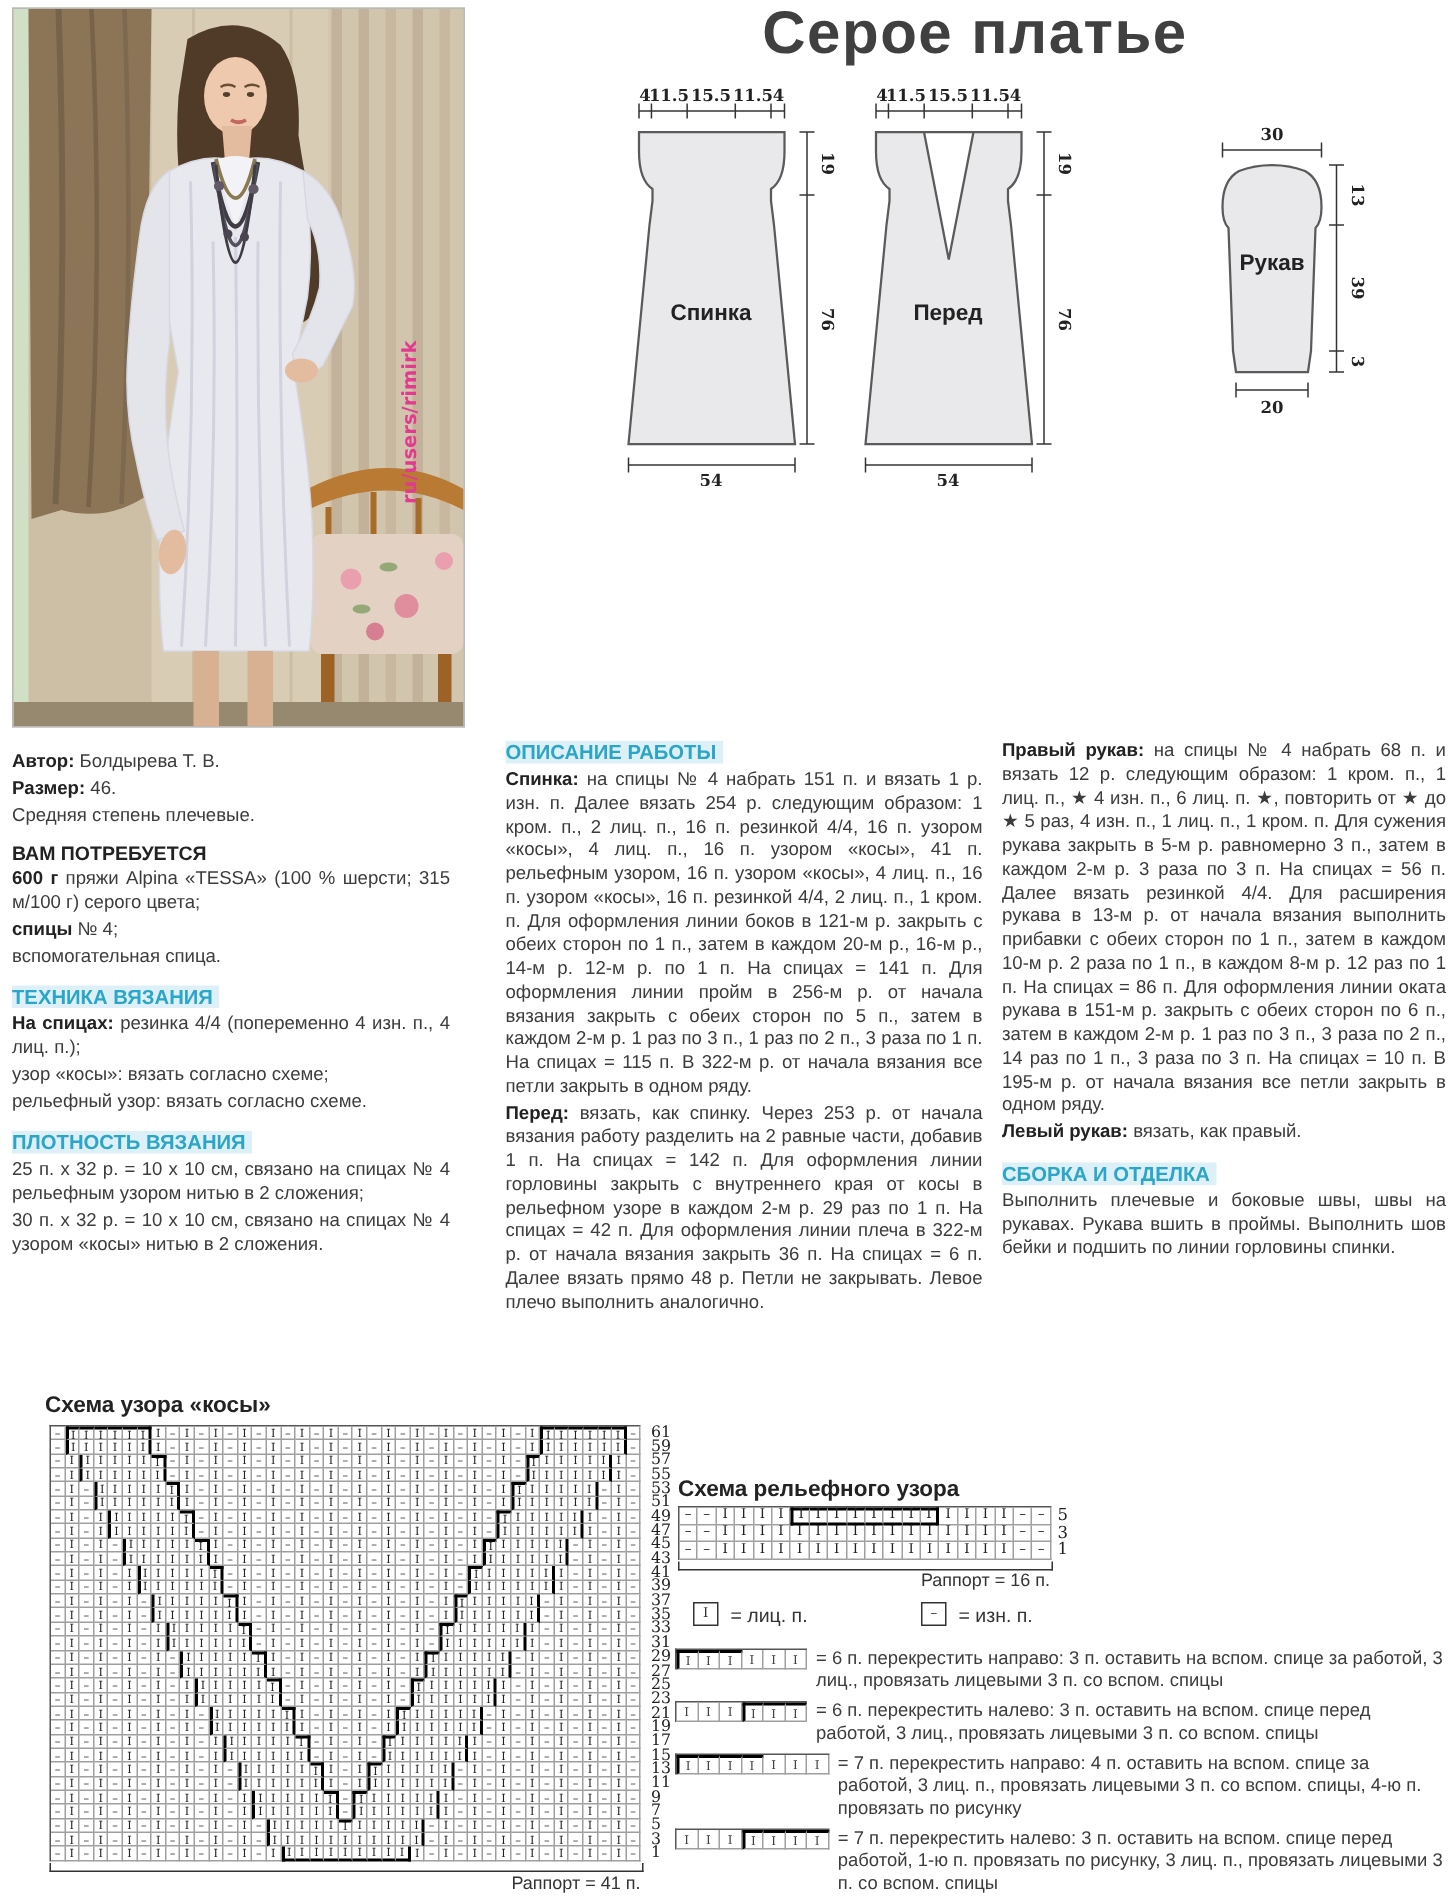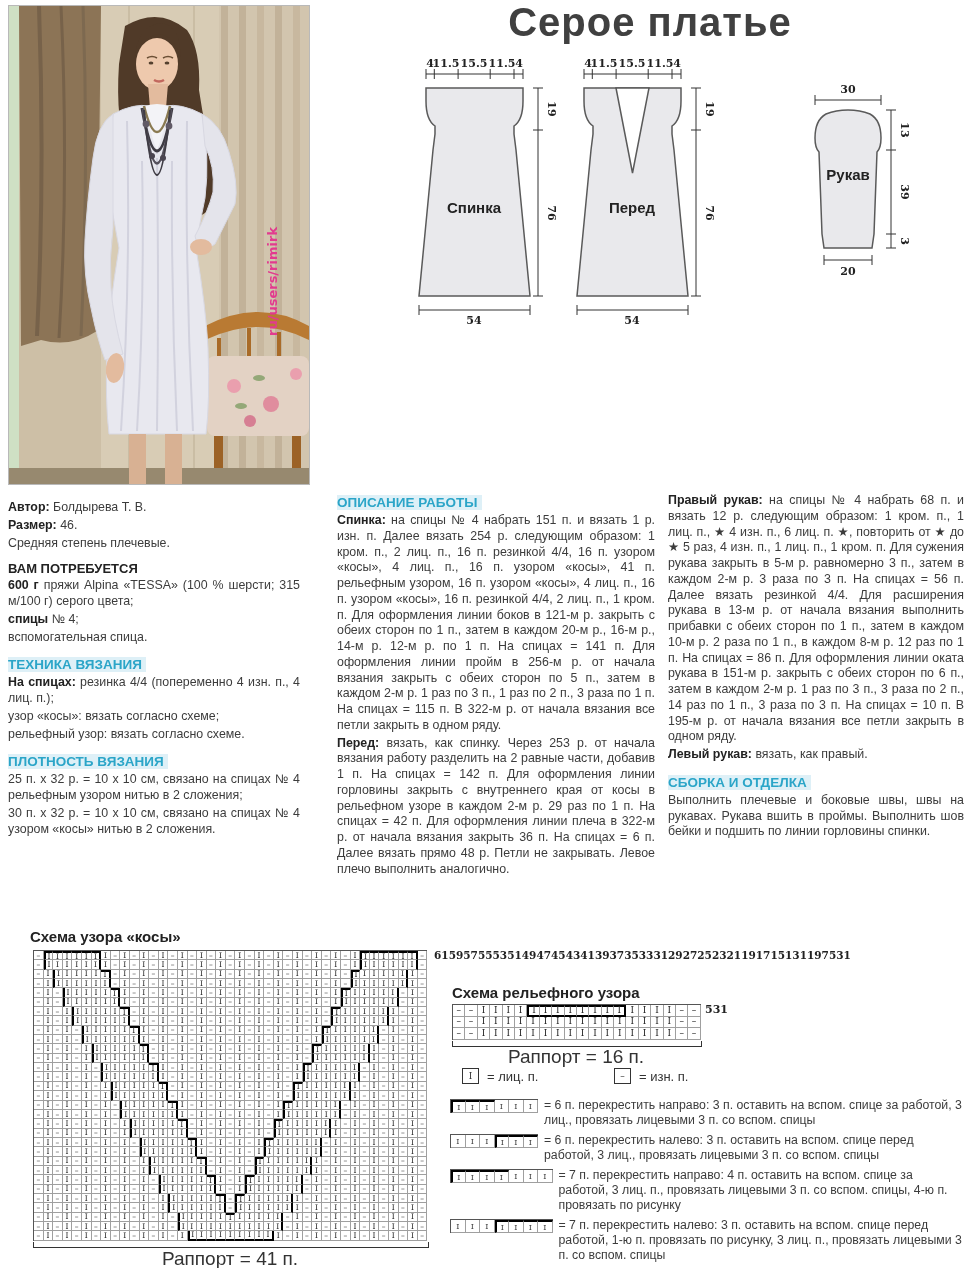"61" .rownums { flex-direction: row -> column; font-weight: bold -> normal }
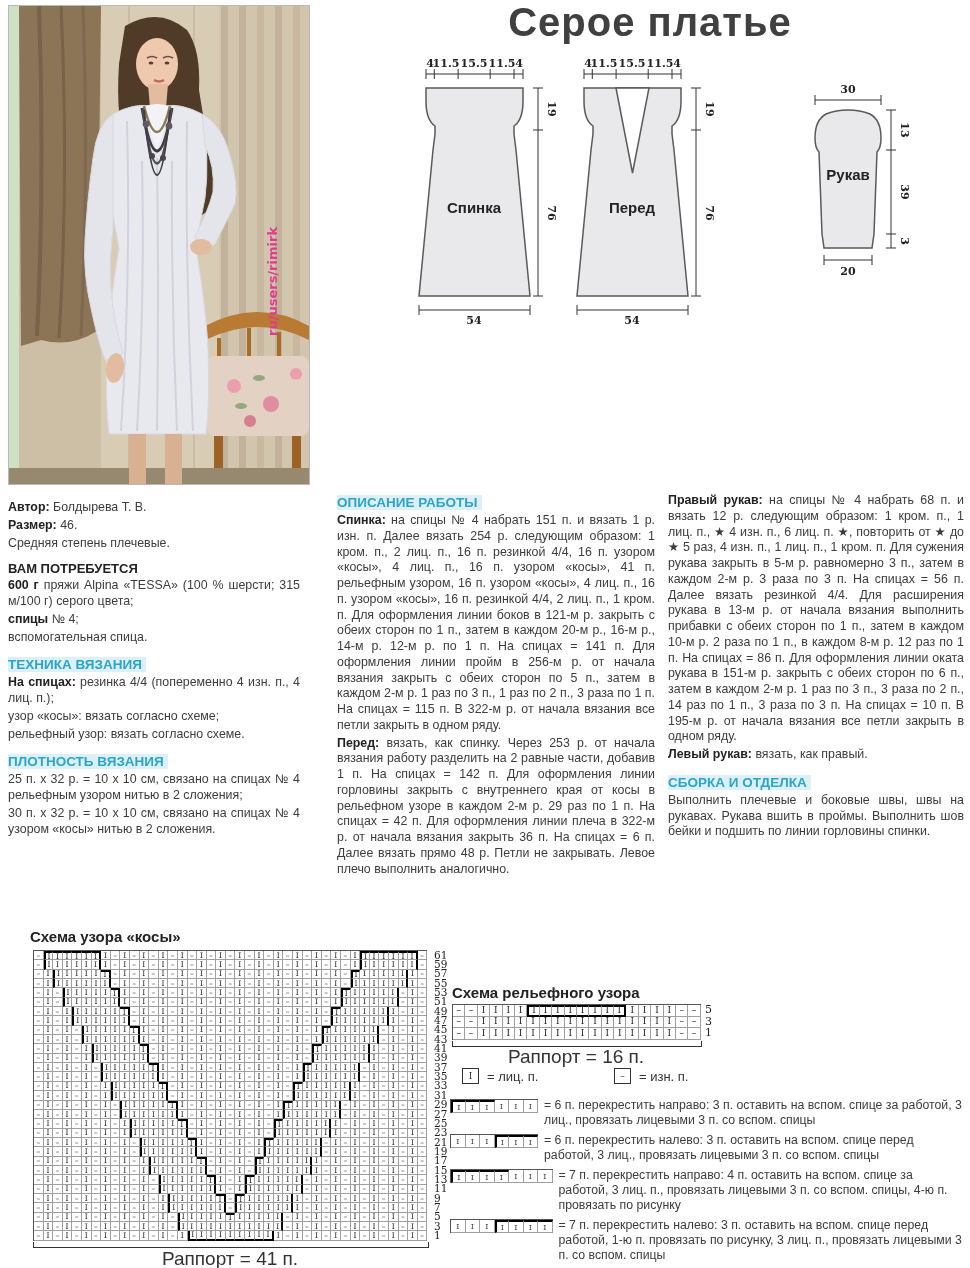"Раппорт = 16 п." .rapcap { font-size: 19px -> 12px; text-align: center -> right }
